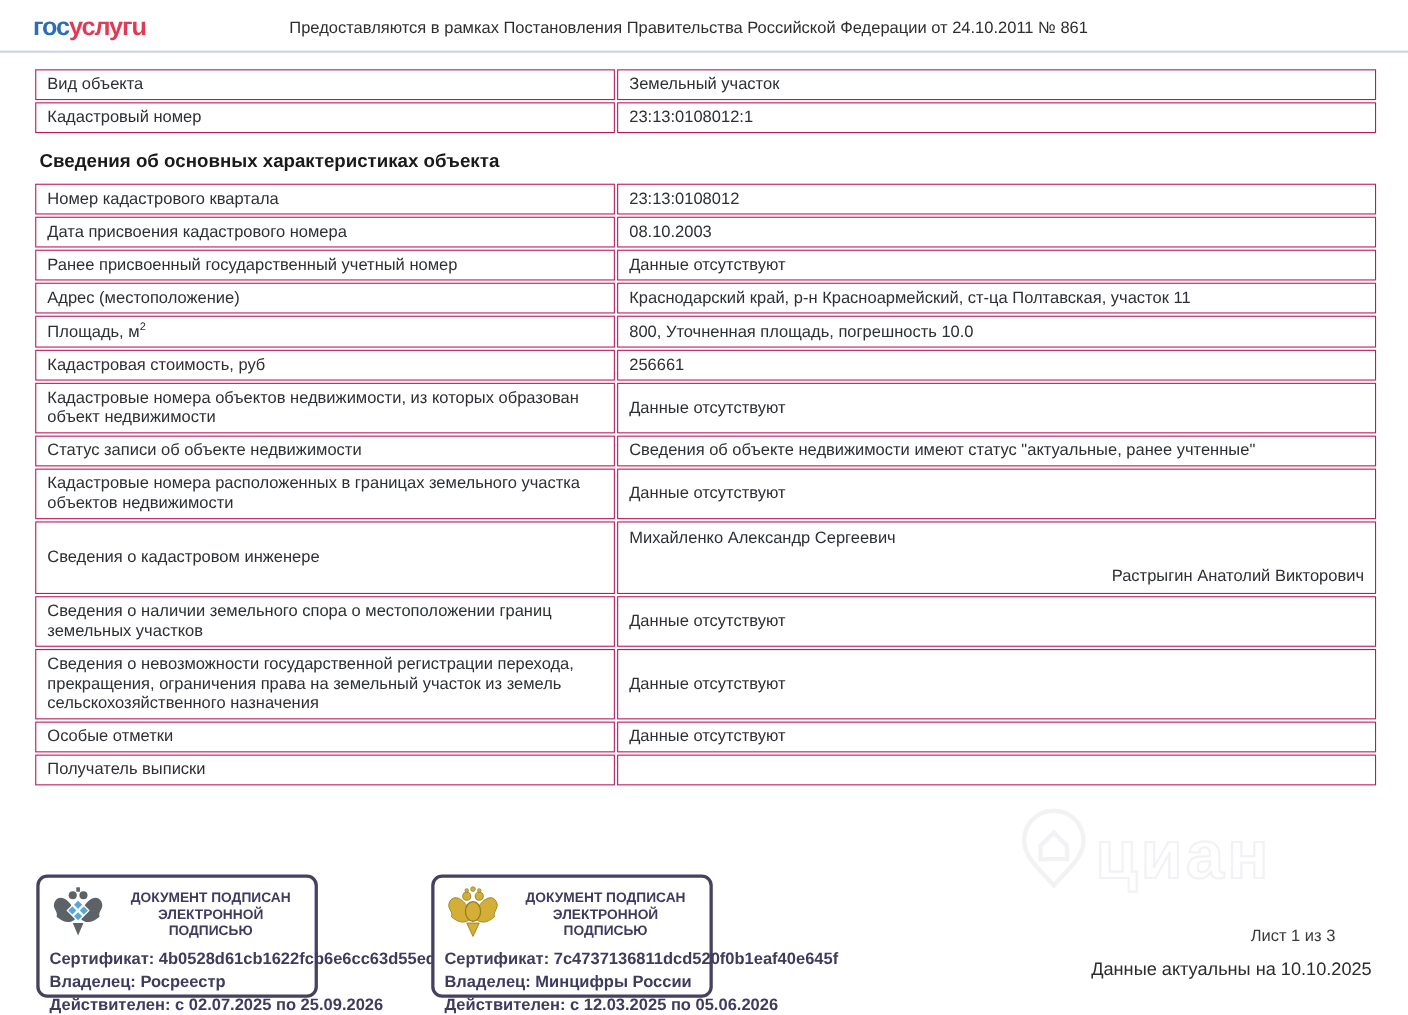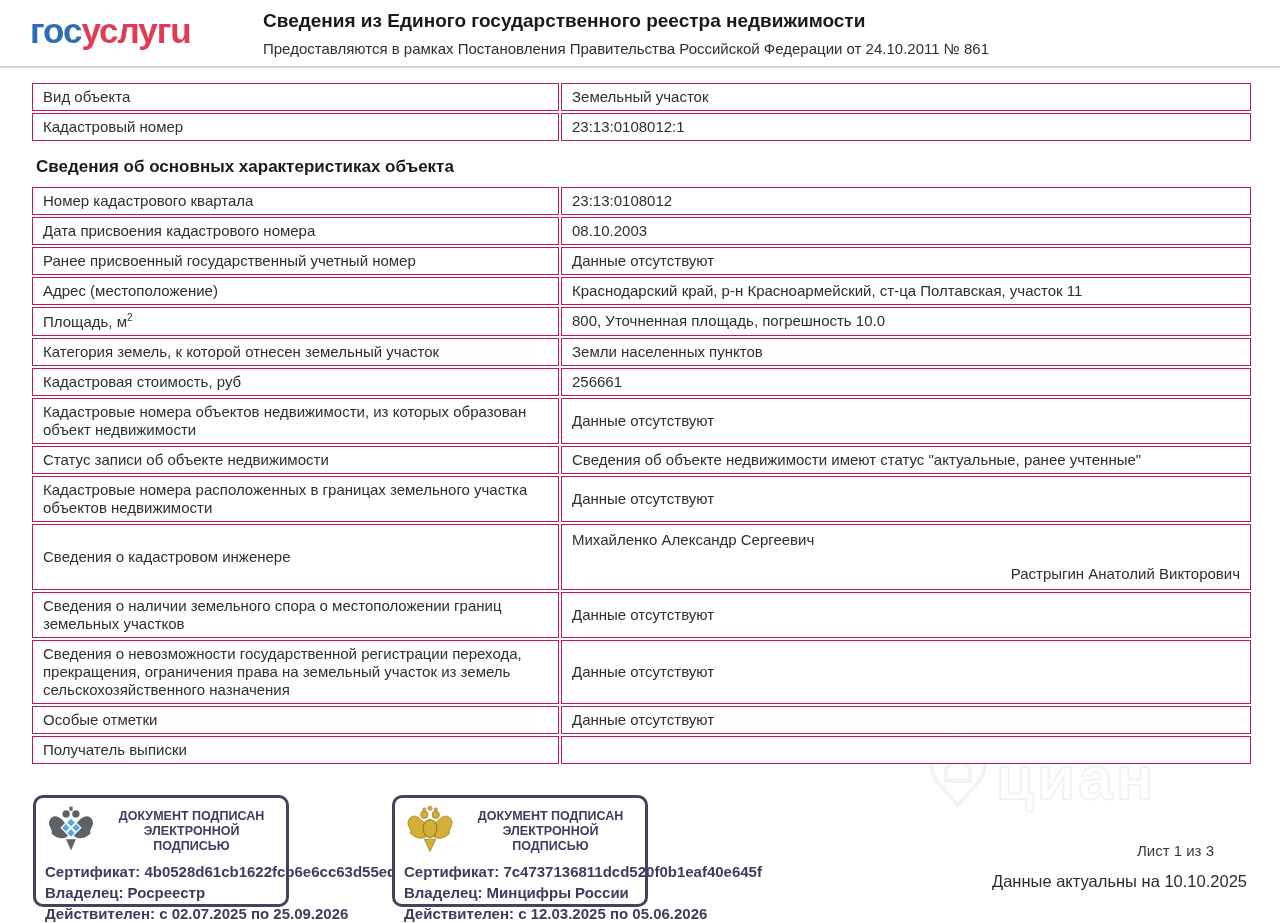"госуслугu" .logo { font-size: 35px -> 23px }
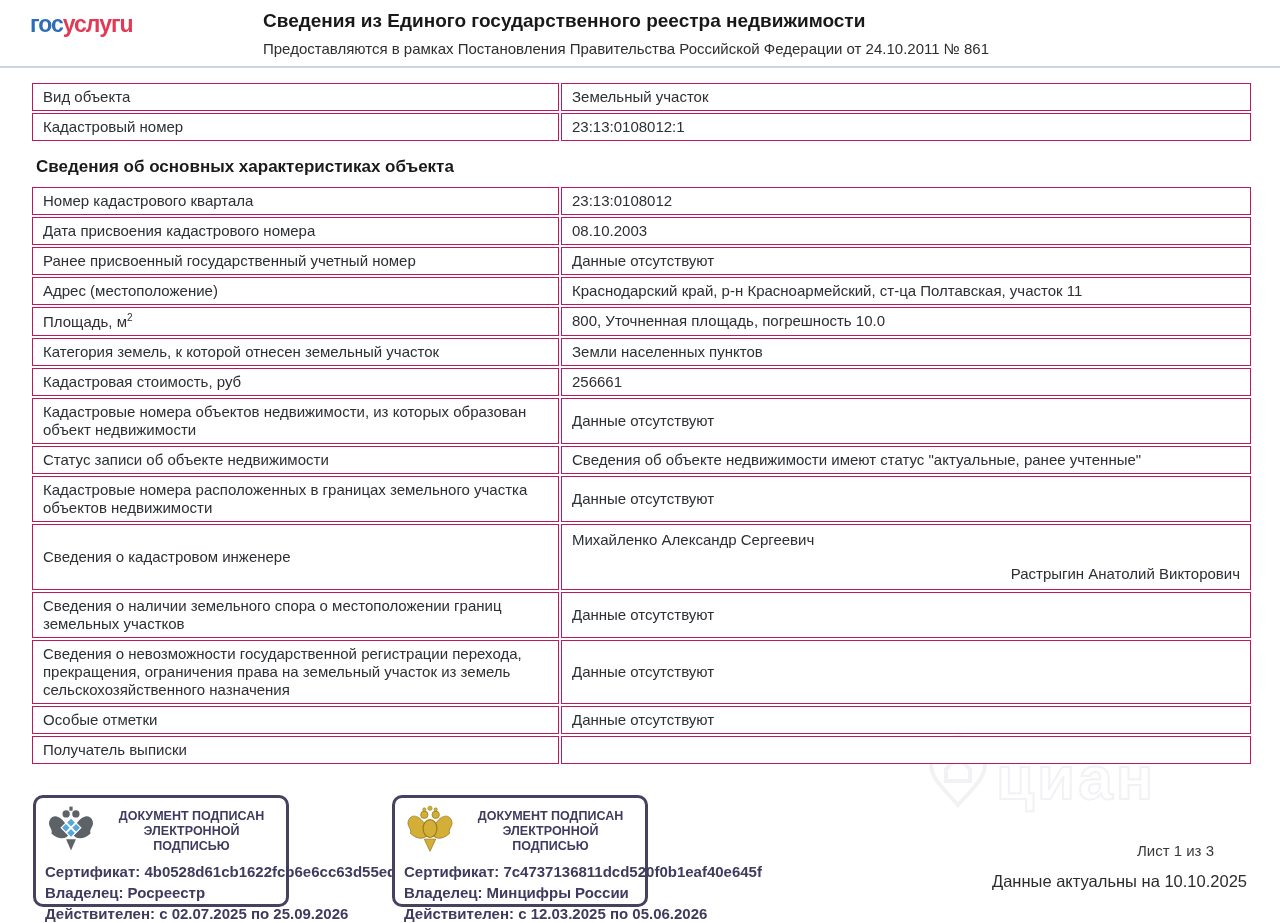"Сведения из Единого государственного" div.doc-title { html: <div>Сведения из Единого государственного реестра недвижимости</div> -> none }
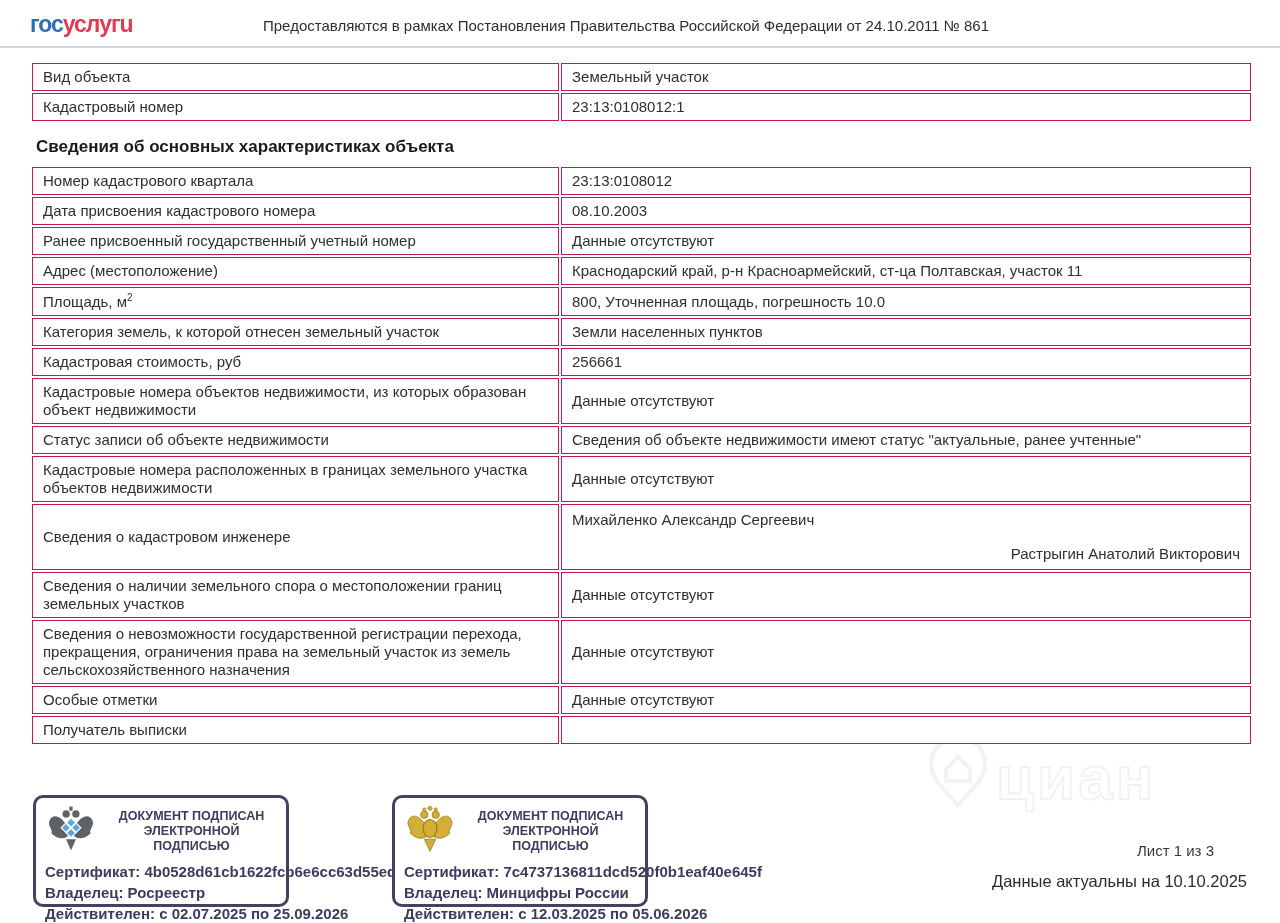"Категория земель, к которой отнесен" tr { html: <tr> <td>Категория земель, к которой отнесен земельный участок</td> <td>Земли населенных пунктов</td> </tr> -> none }
